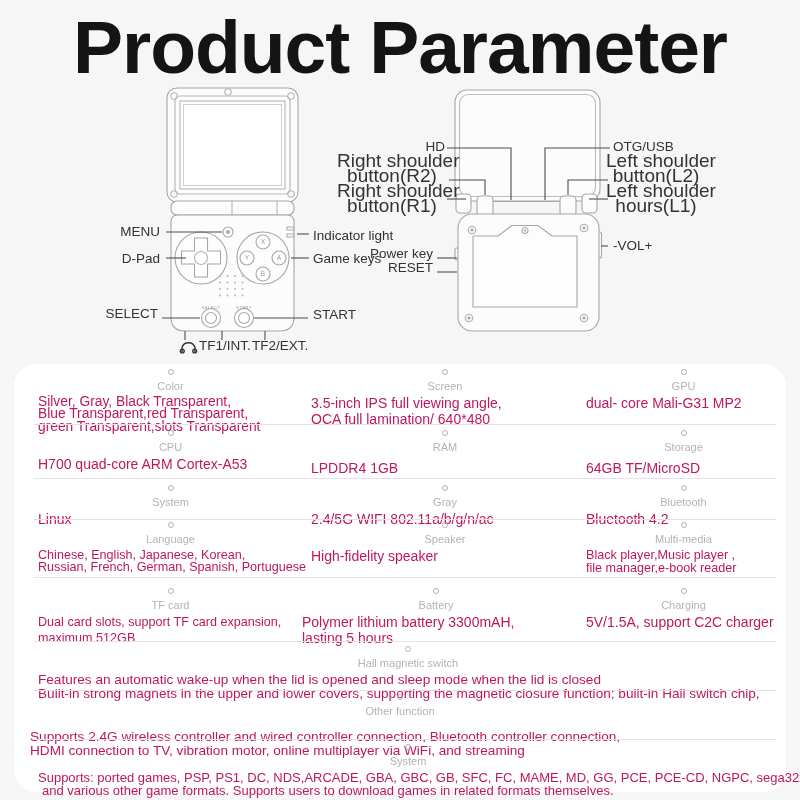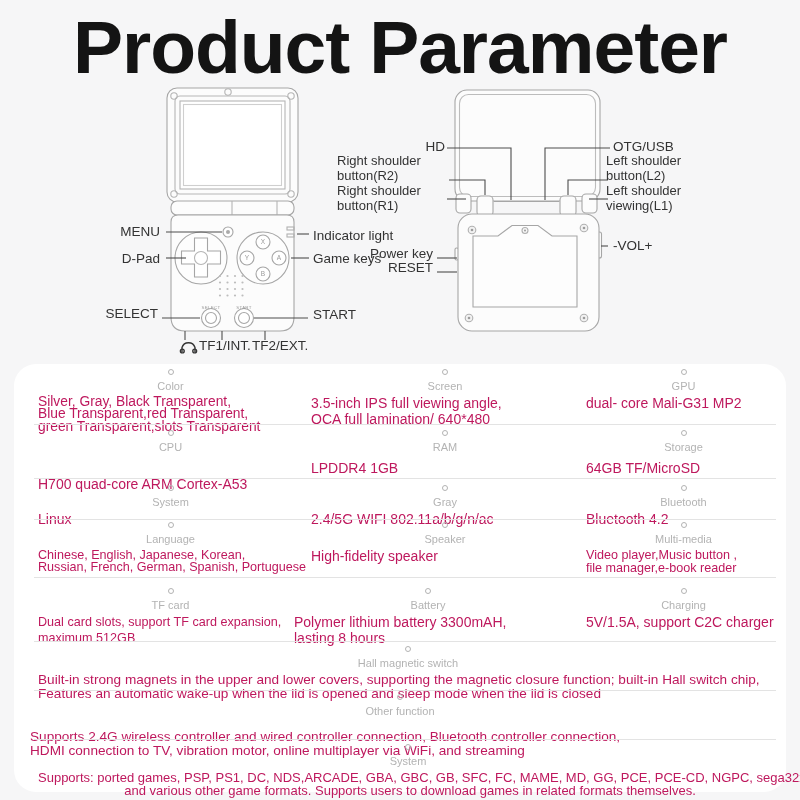"Right shoulder" .lbl.ctr { font-size: 13px -> 19px; text-align: none -> center }
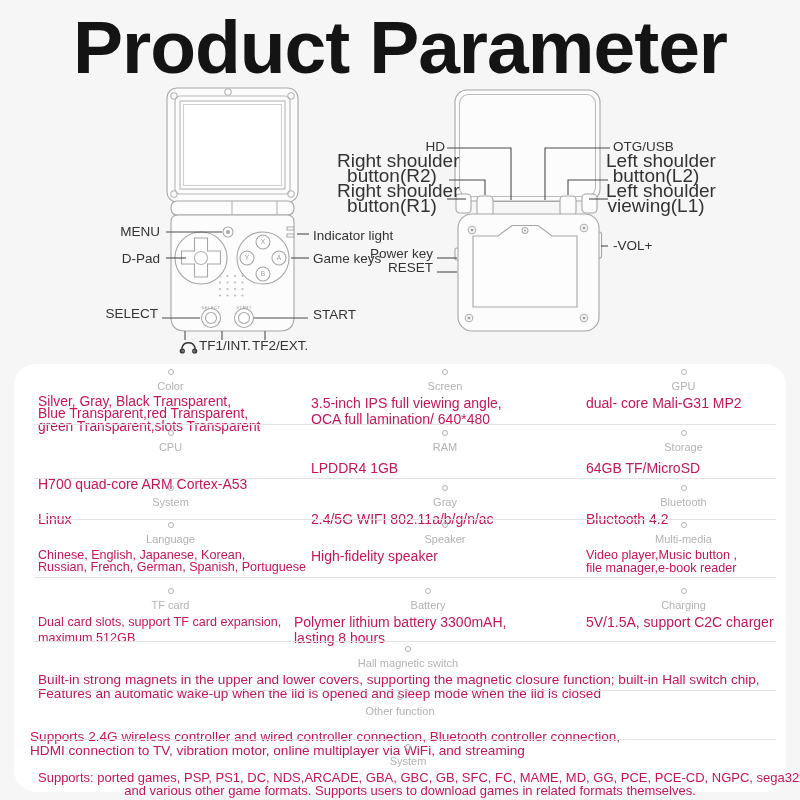"viewing(L1)" div { text: viewing -> hours }
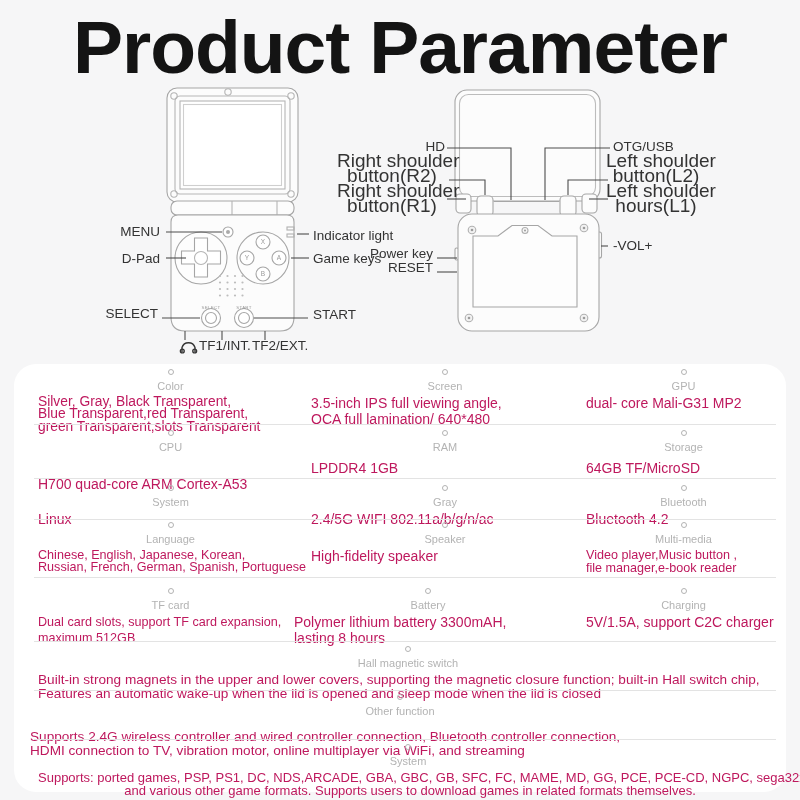"H700 quad-core ARM Cortex-A53" div.val { margin-top: 24px -> 4px }
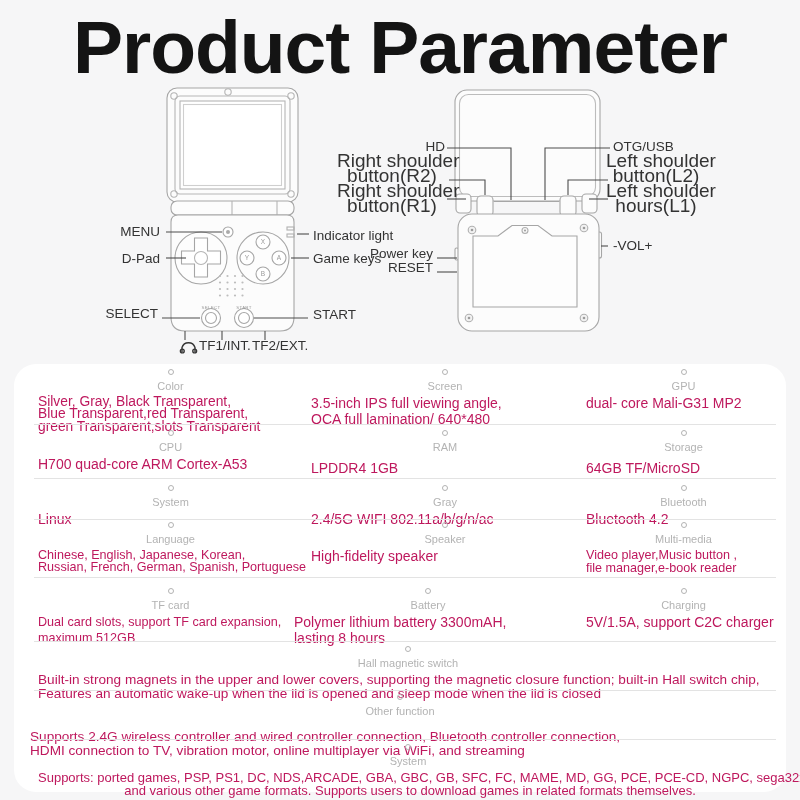"Video player,Music button ," div { text: Video  player,Music button -> Black  player,Music player }
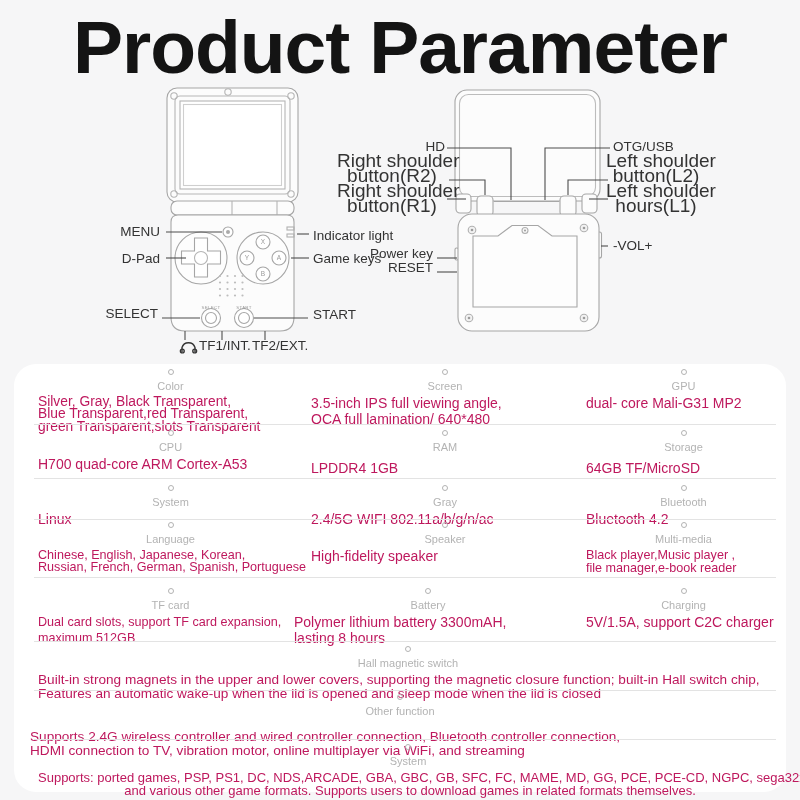"Battery" div.cell { left: 294px -> 302px }
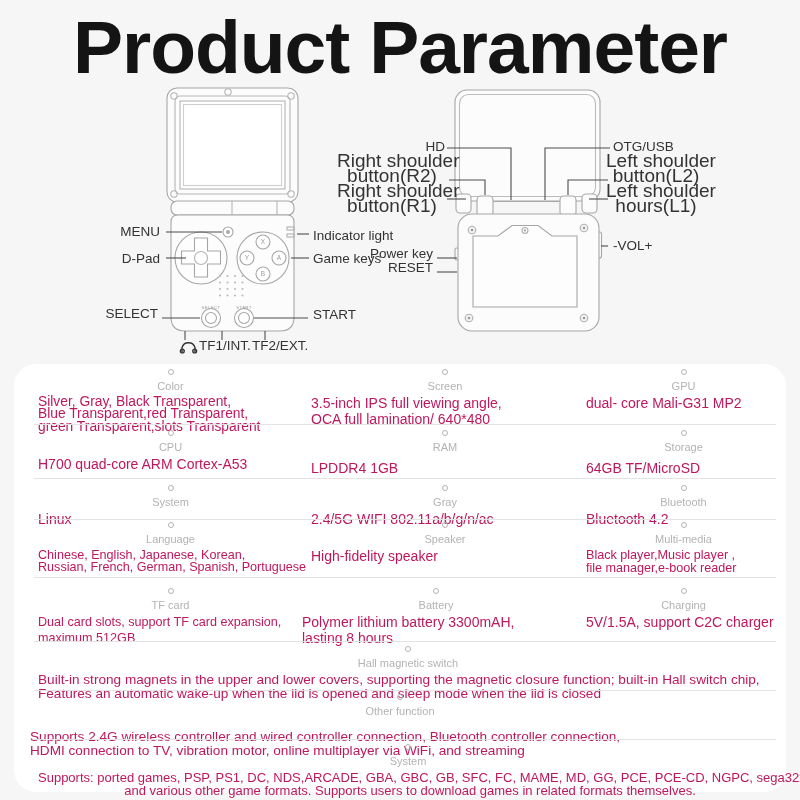"lasting 8 hours" div { text: 8 -> 5 }
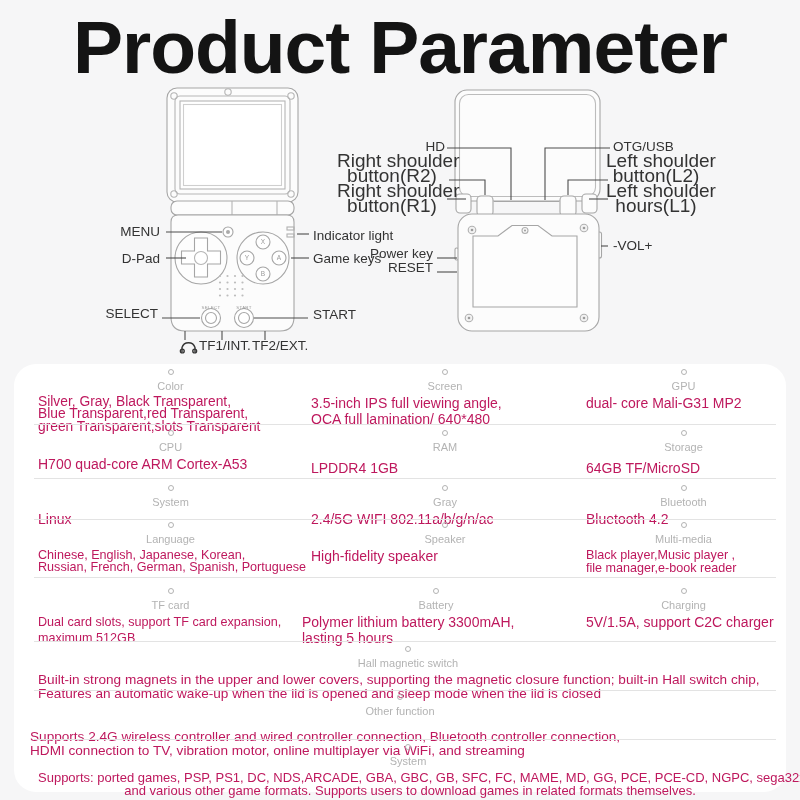"Built-in strong magnets in the" div { order: before "Features an automatic wake-up when" -> after "Features an automatic wake-up when" }
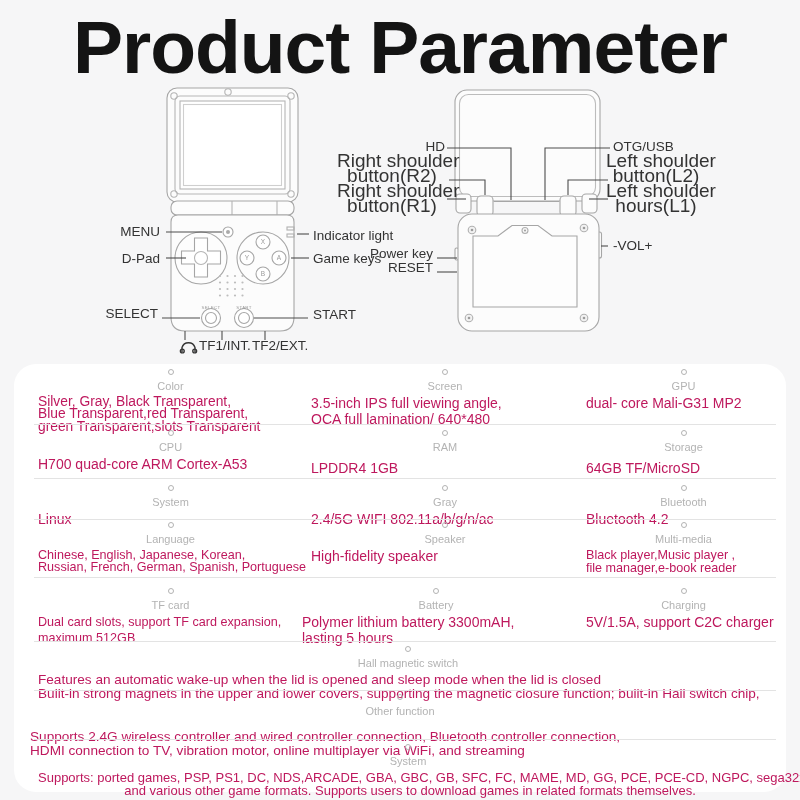"and various other game formats." .indent { text-align: center -> none }
